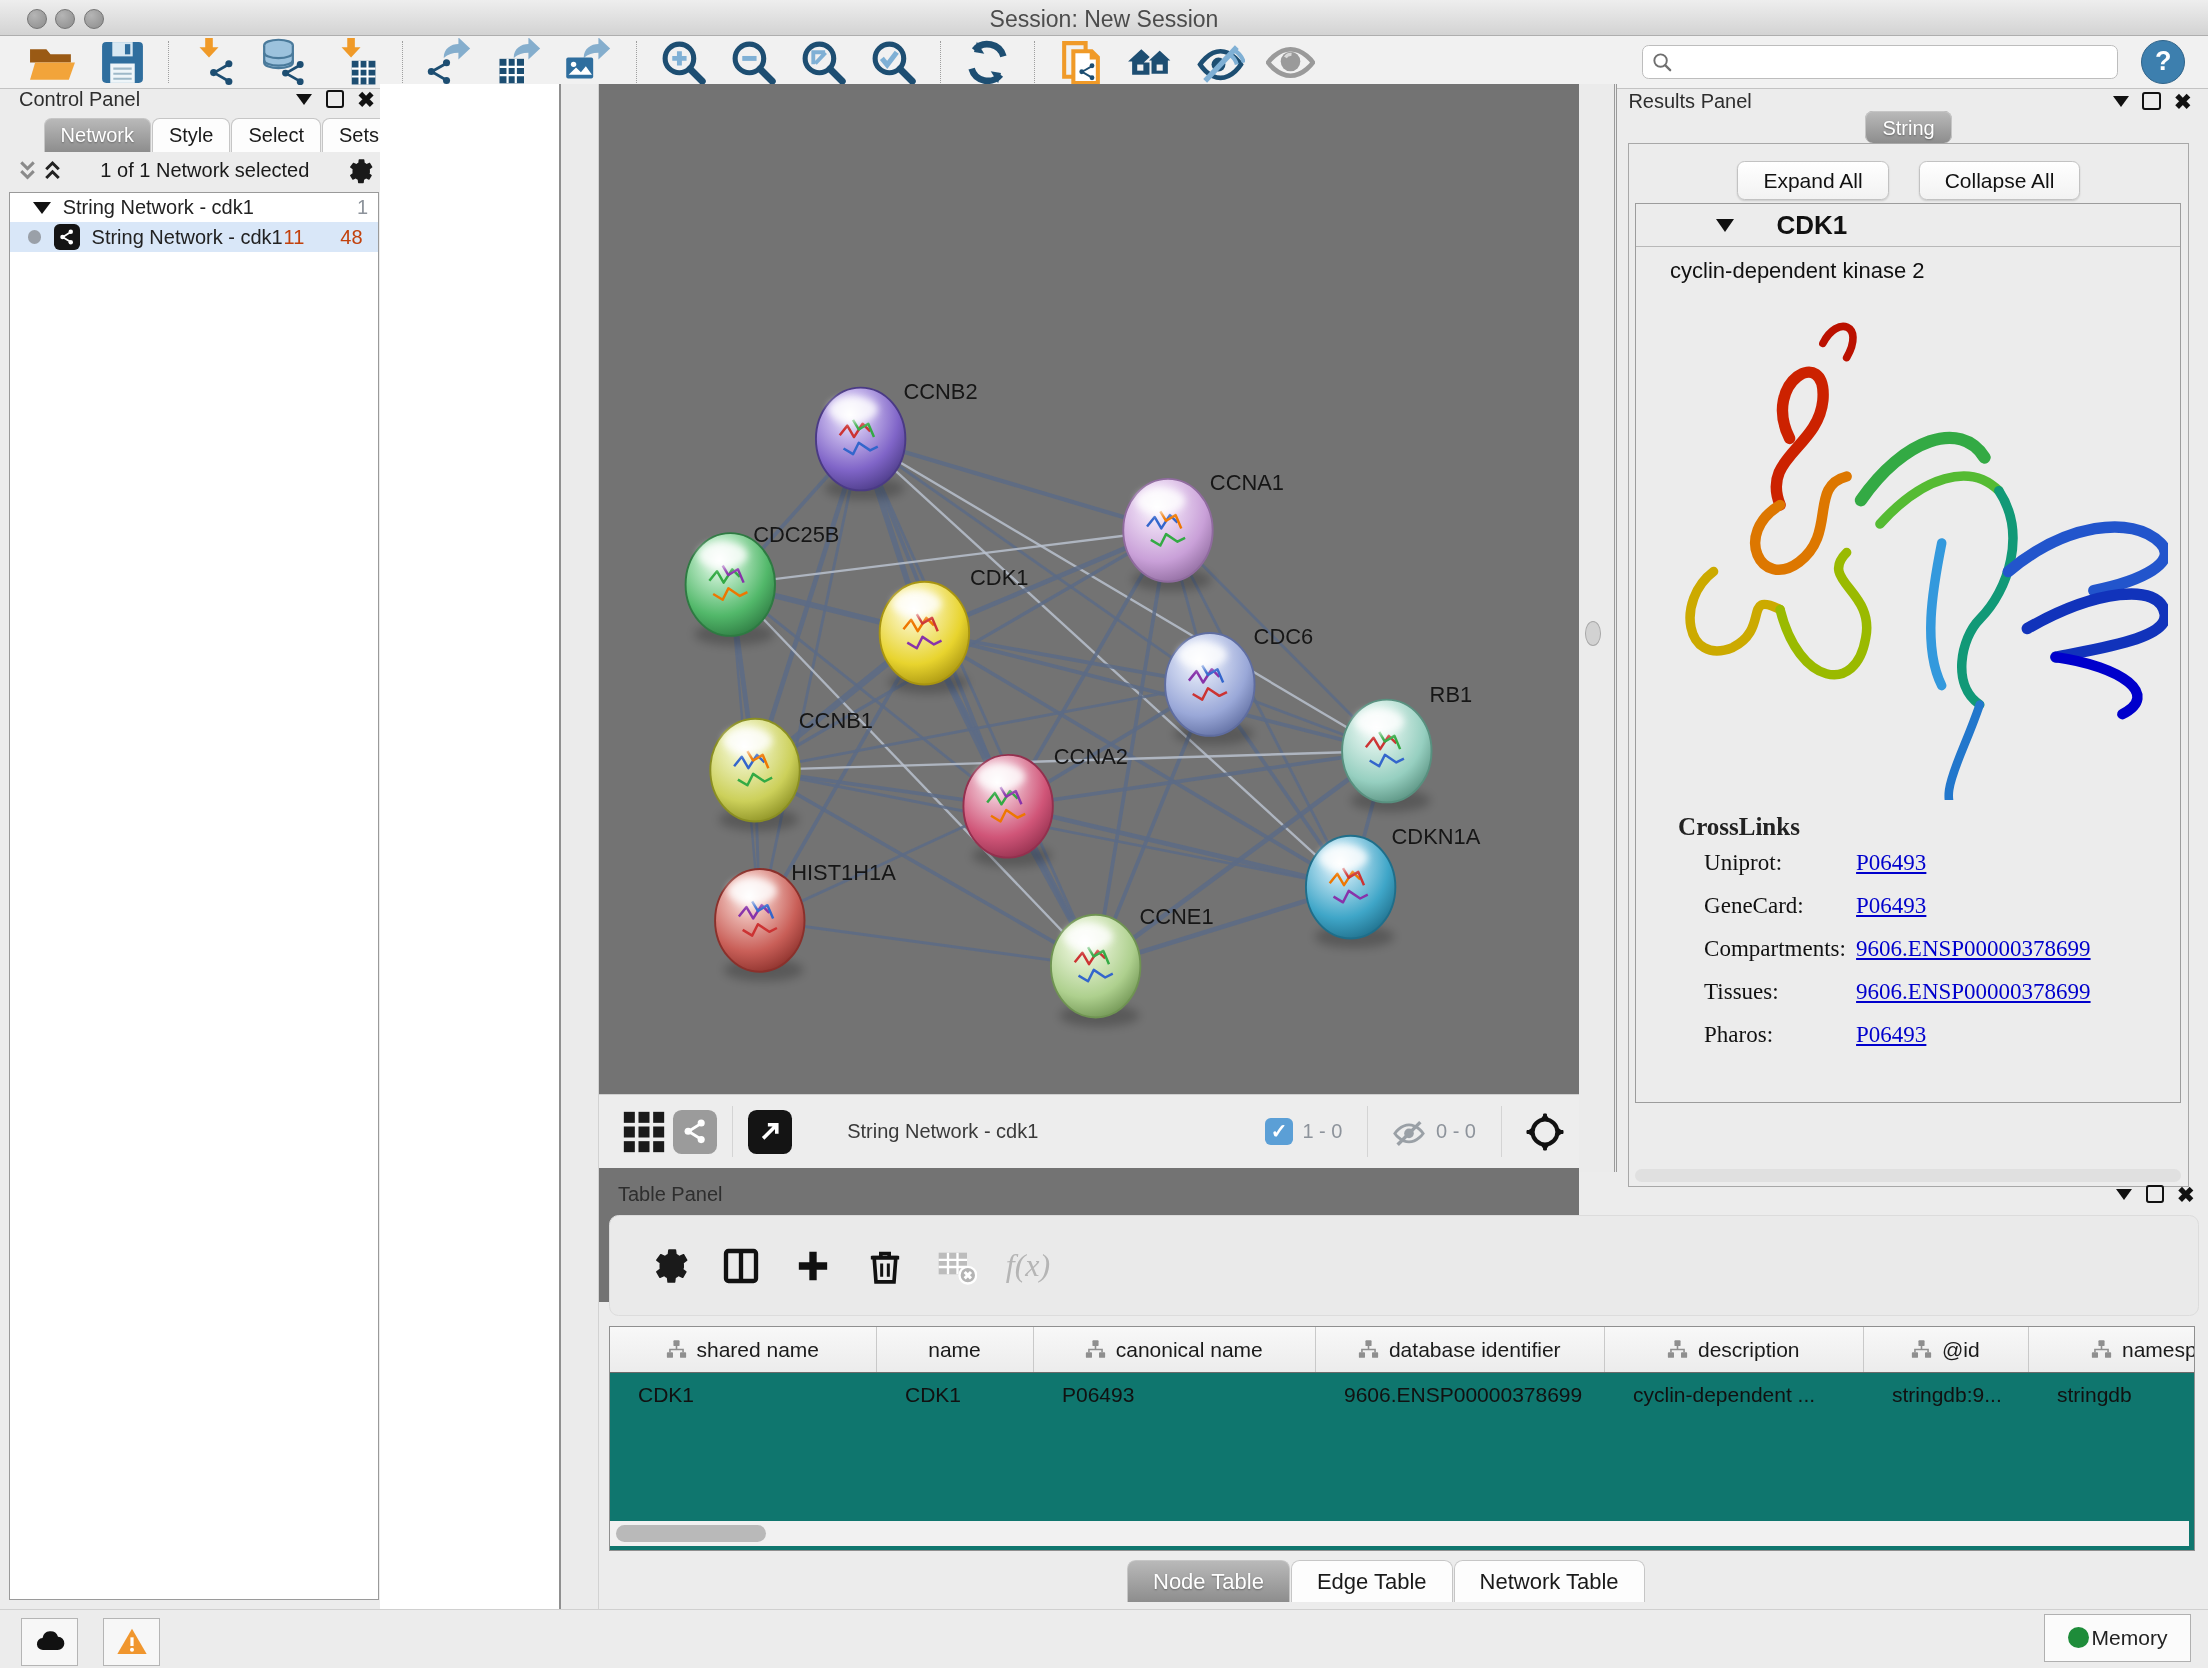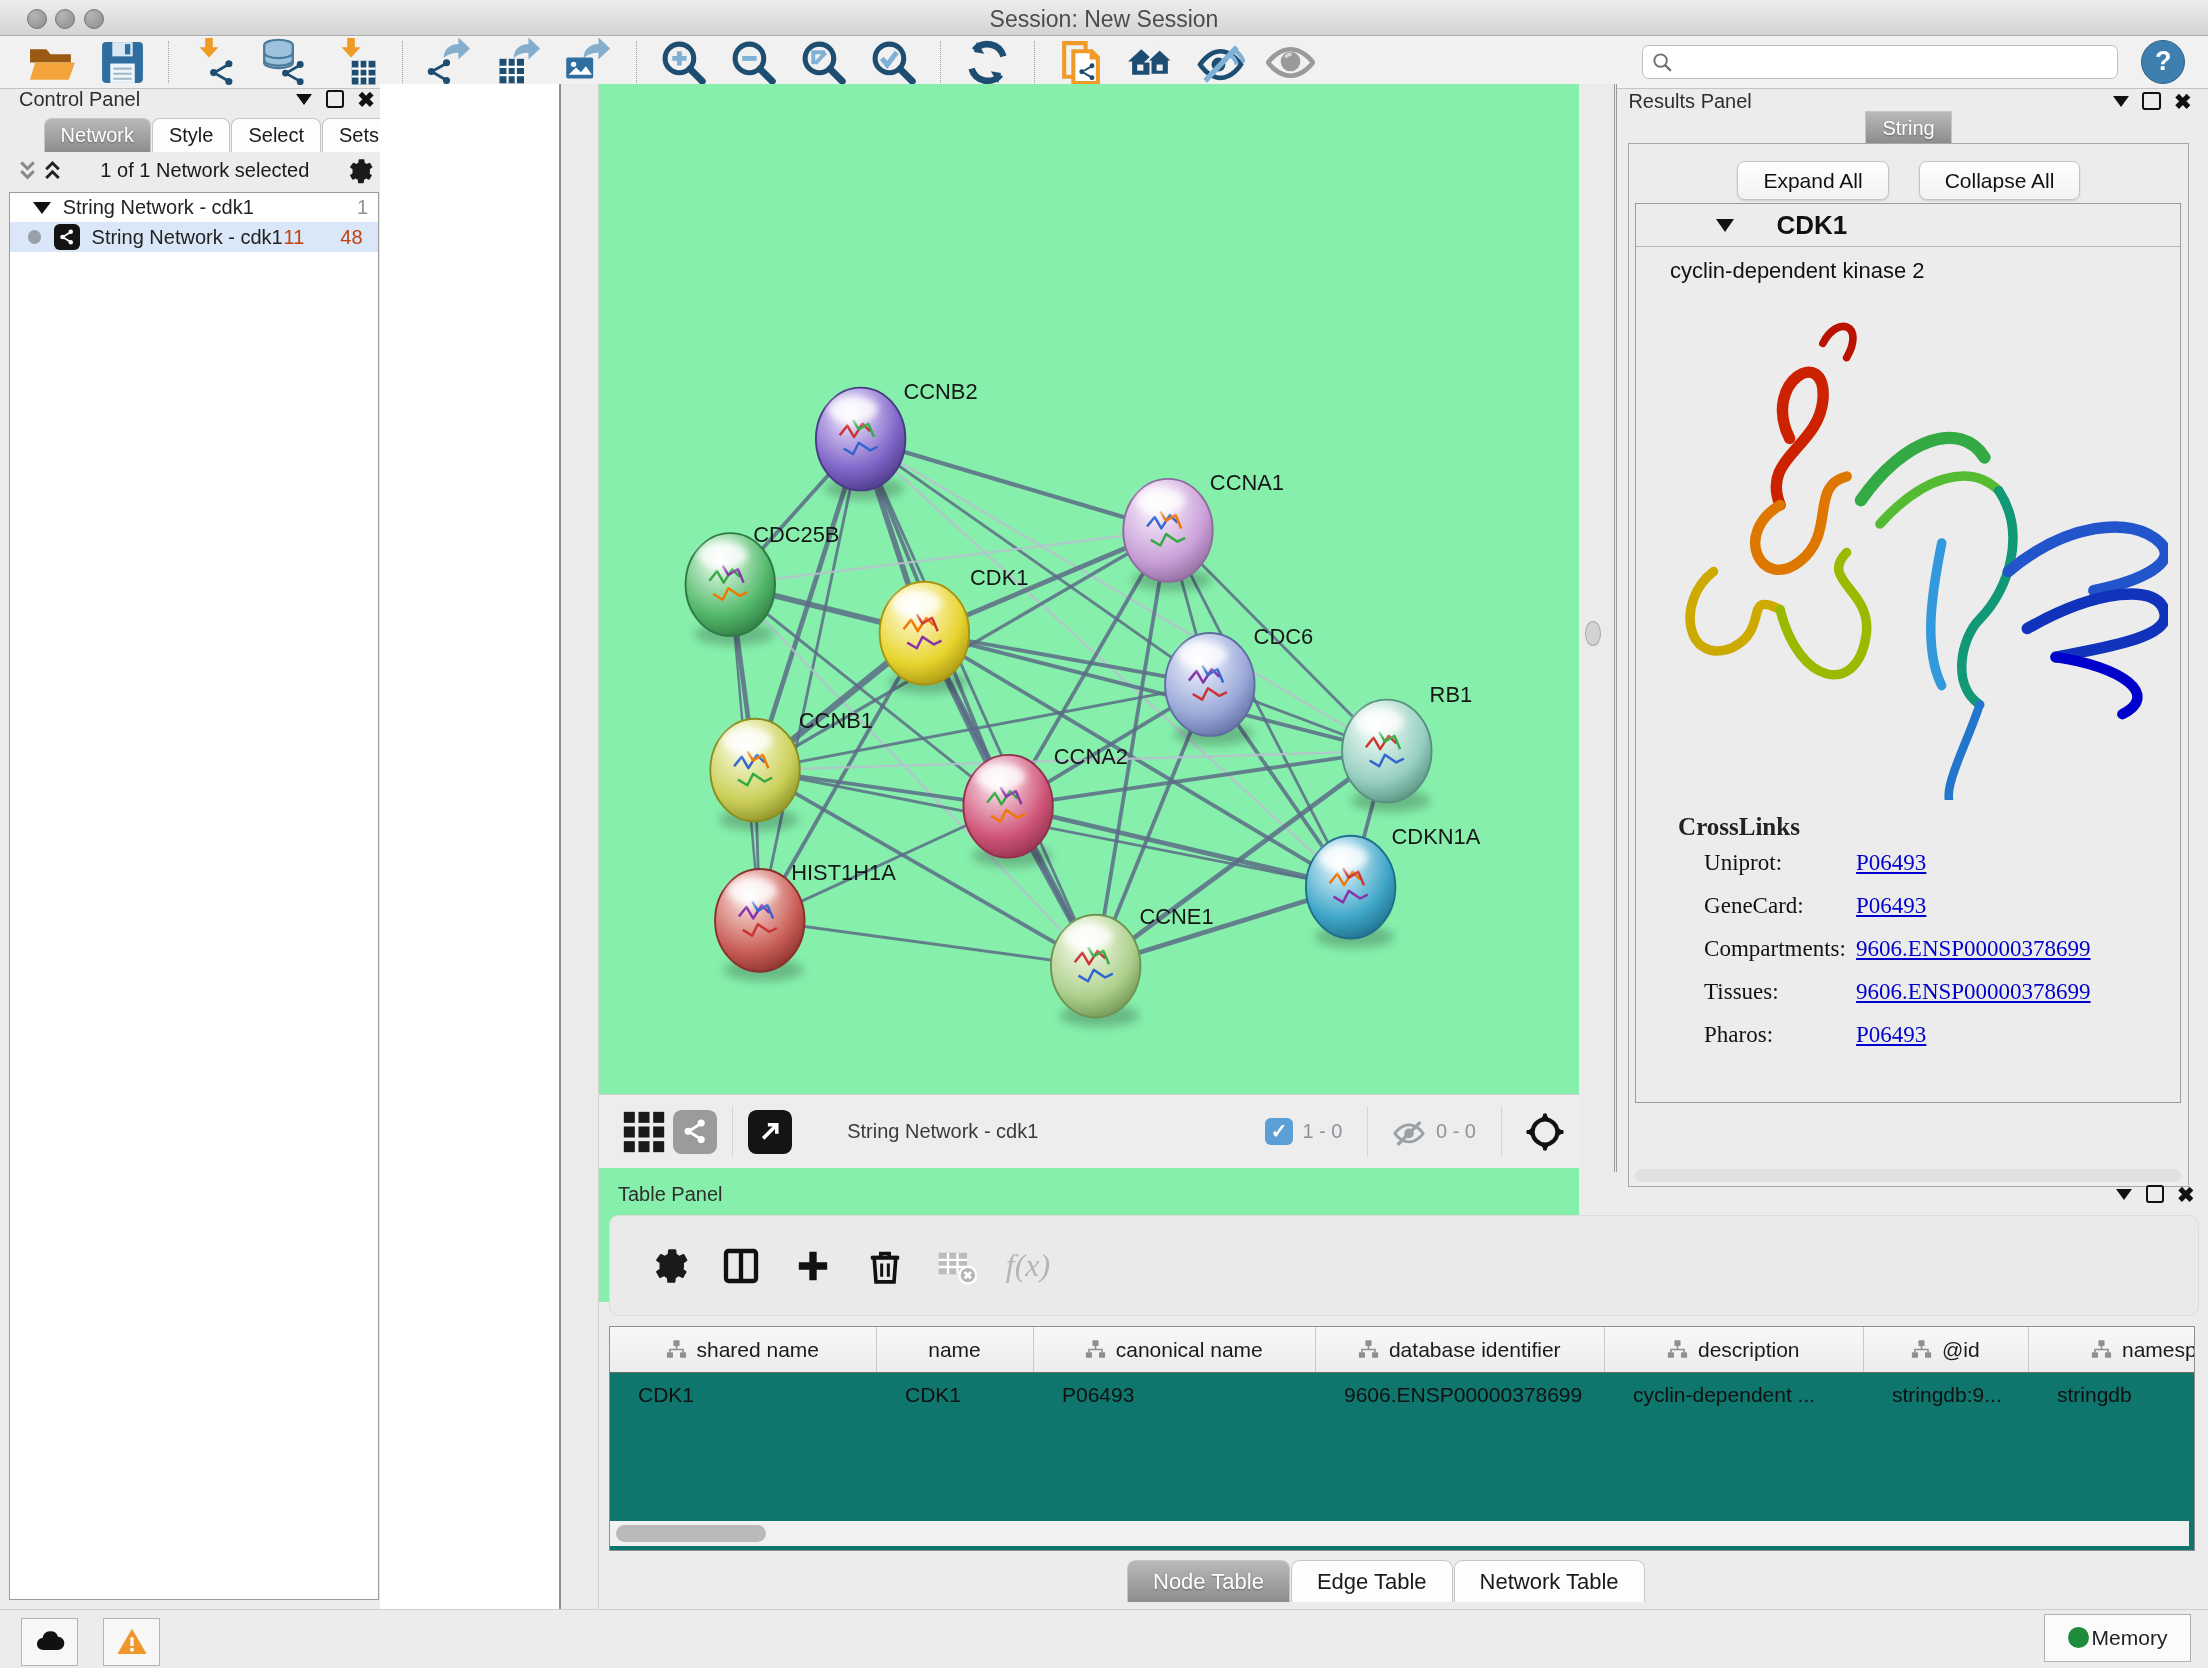"String" span.tab { border-radius: 0 -> 8px }
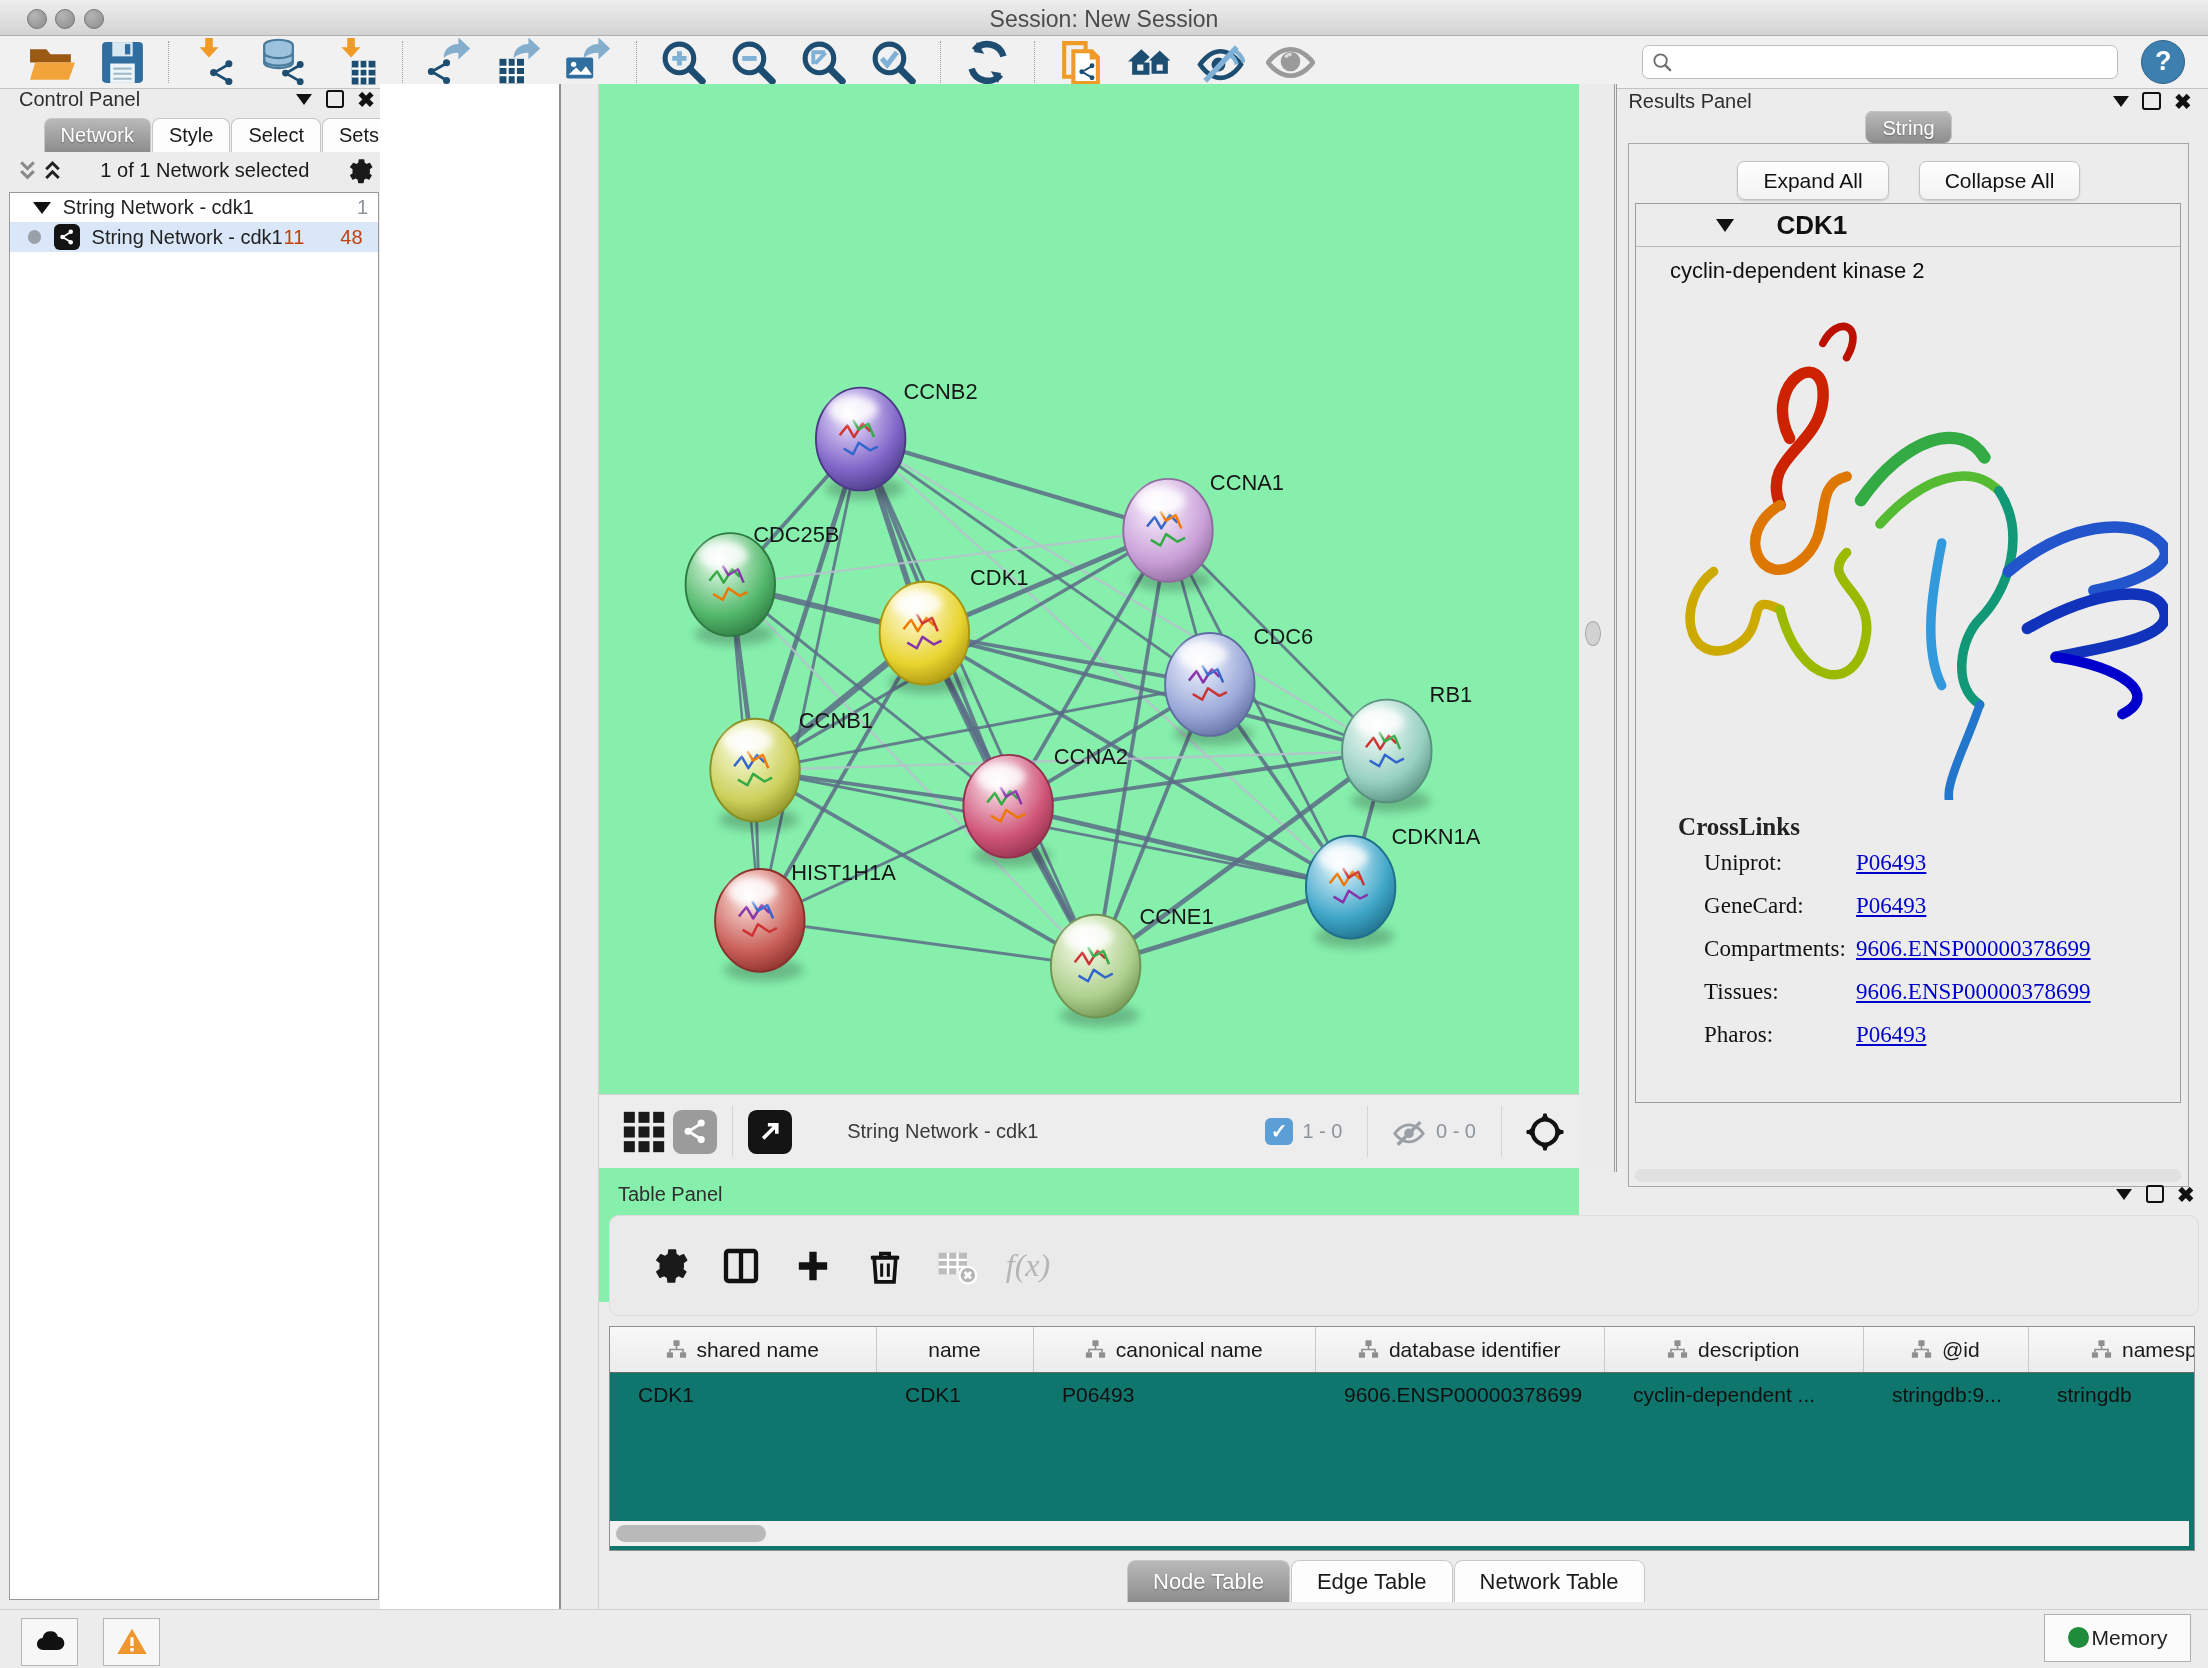"CCNB2" .net-canvas { background: #86efac -> #737373 }
